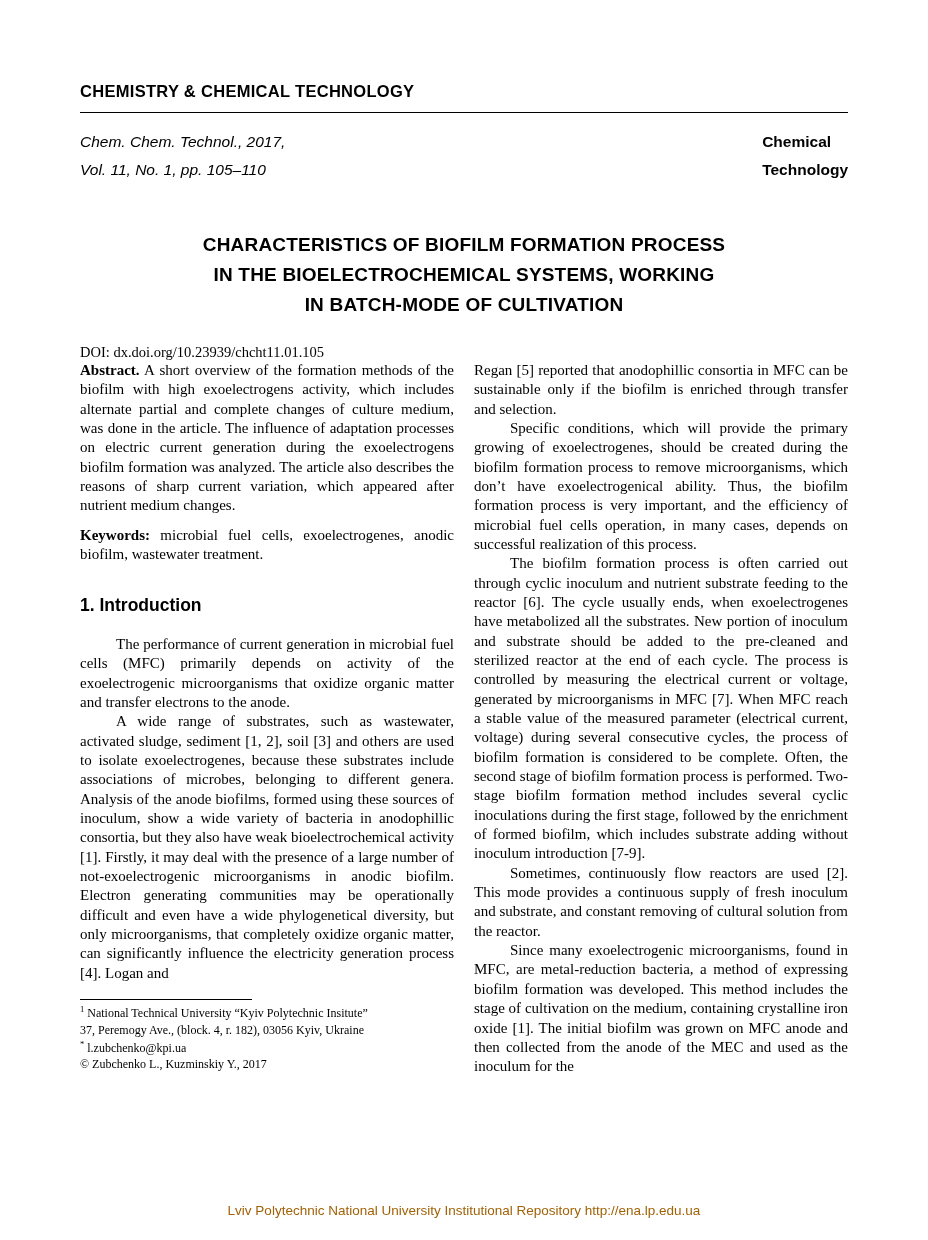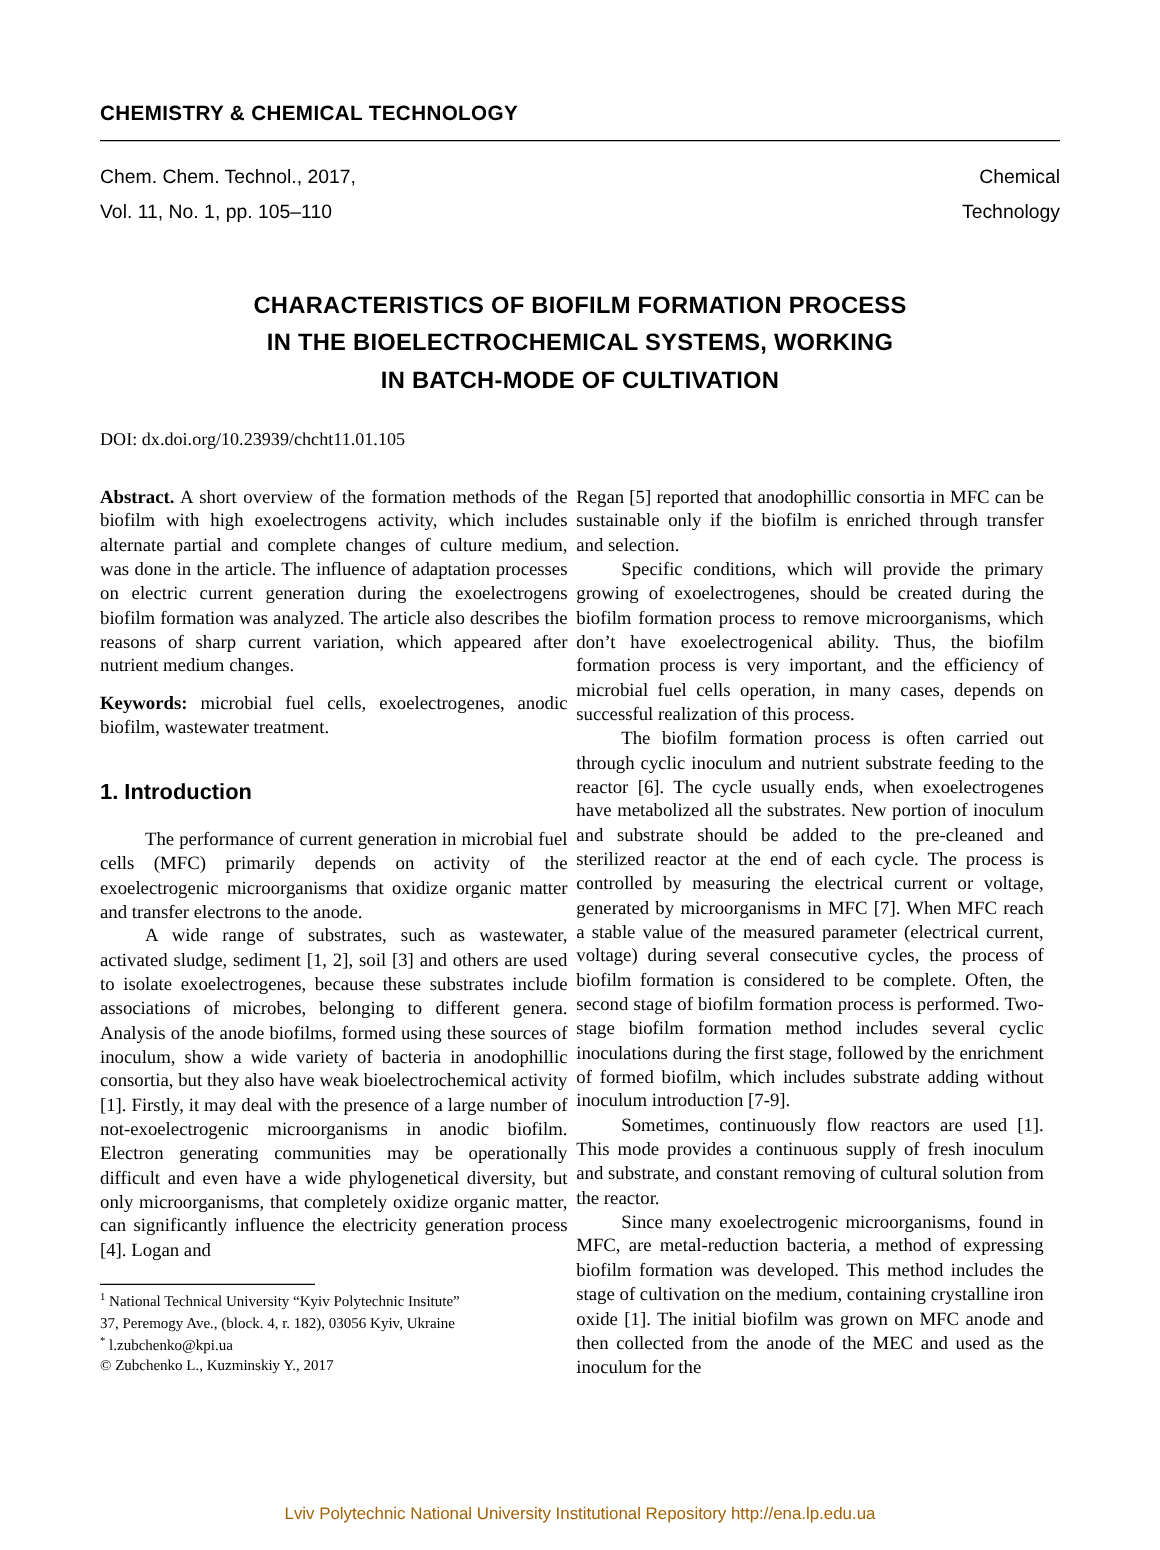"Chem. Chem. Technol., 2017," .citation { font-style: none -> italic }
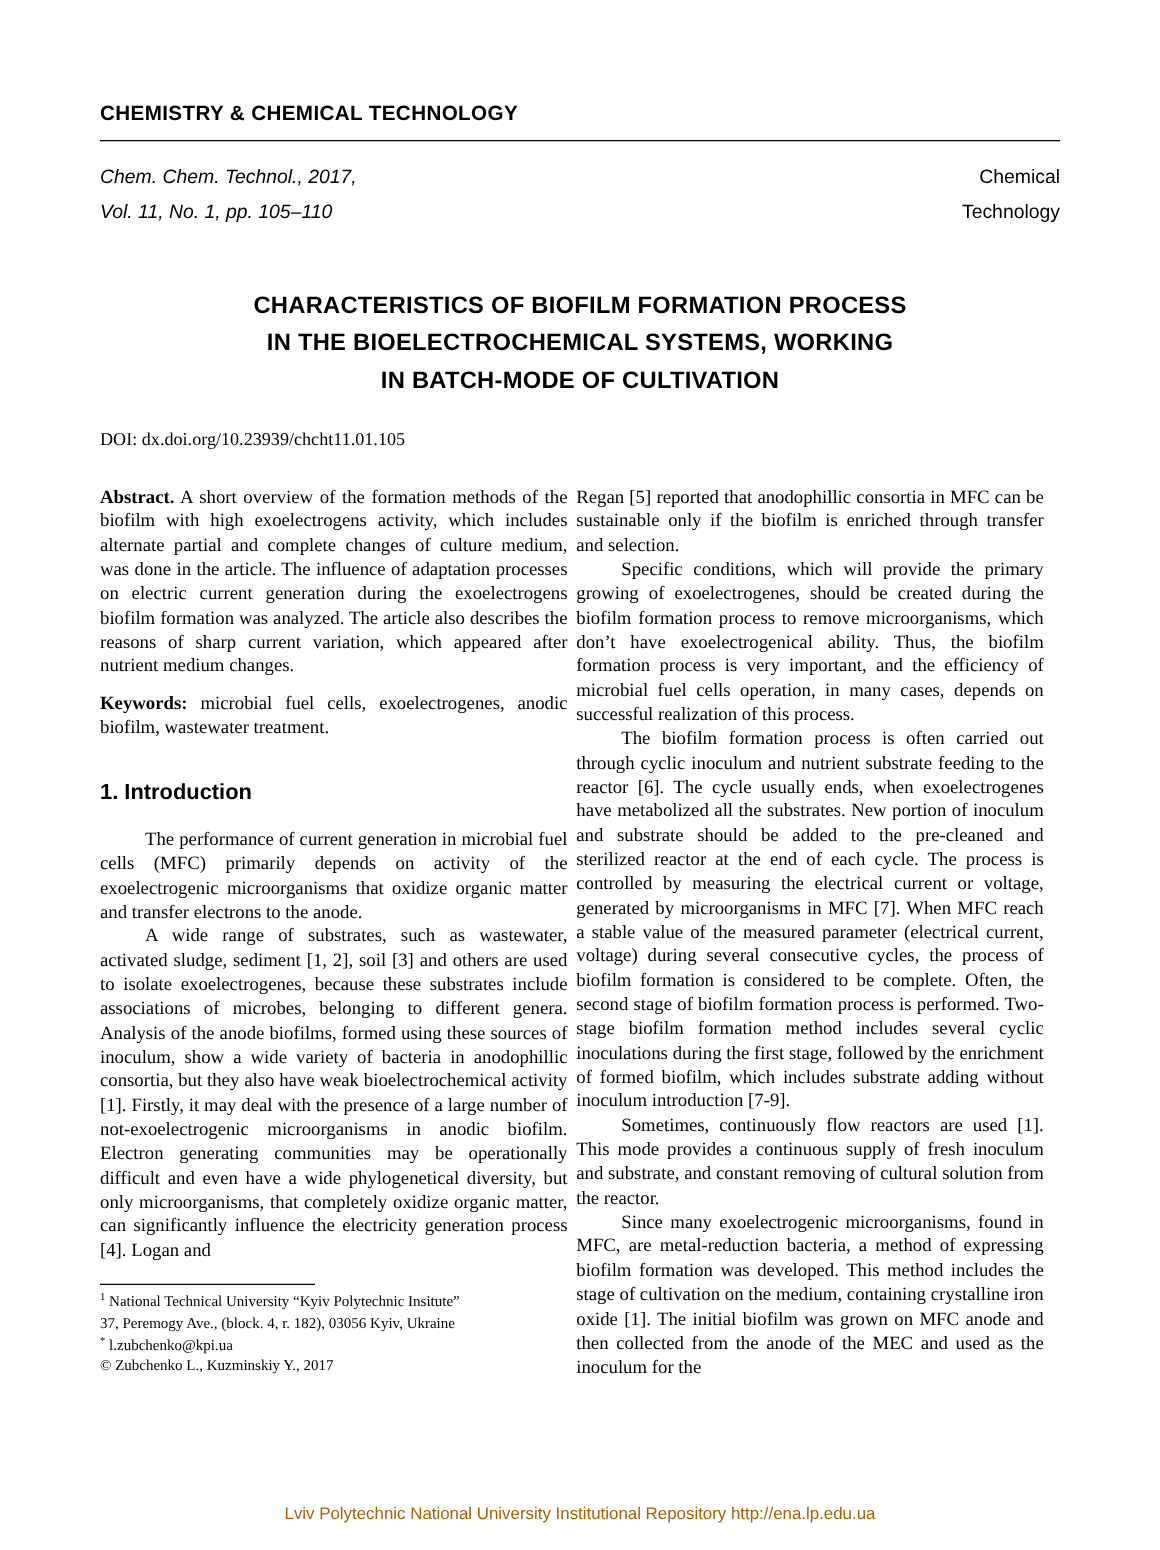"Chemical" .journal-section { font-weight: normal -> bold; text-align: right -> left }
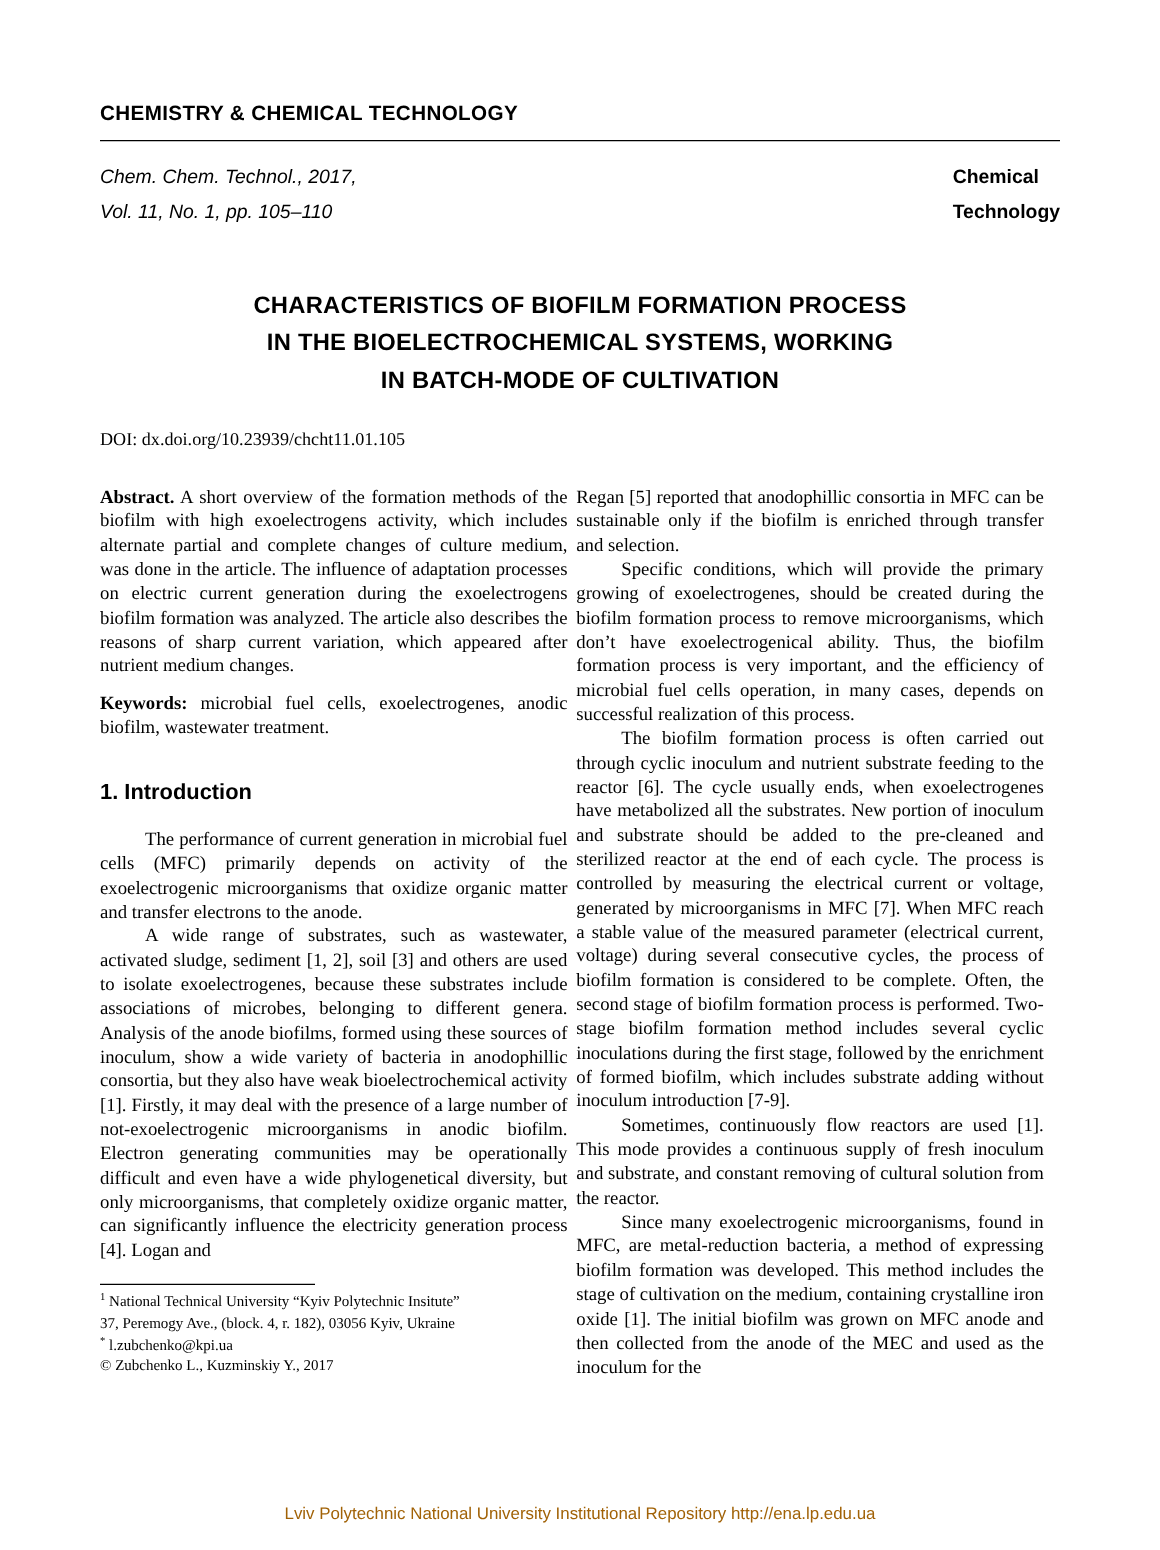"Abstract. A short overview of" .columns { gap: 7px -> 20px; margin-top: 28px -> none }
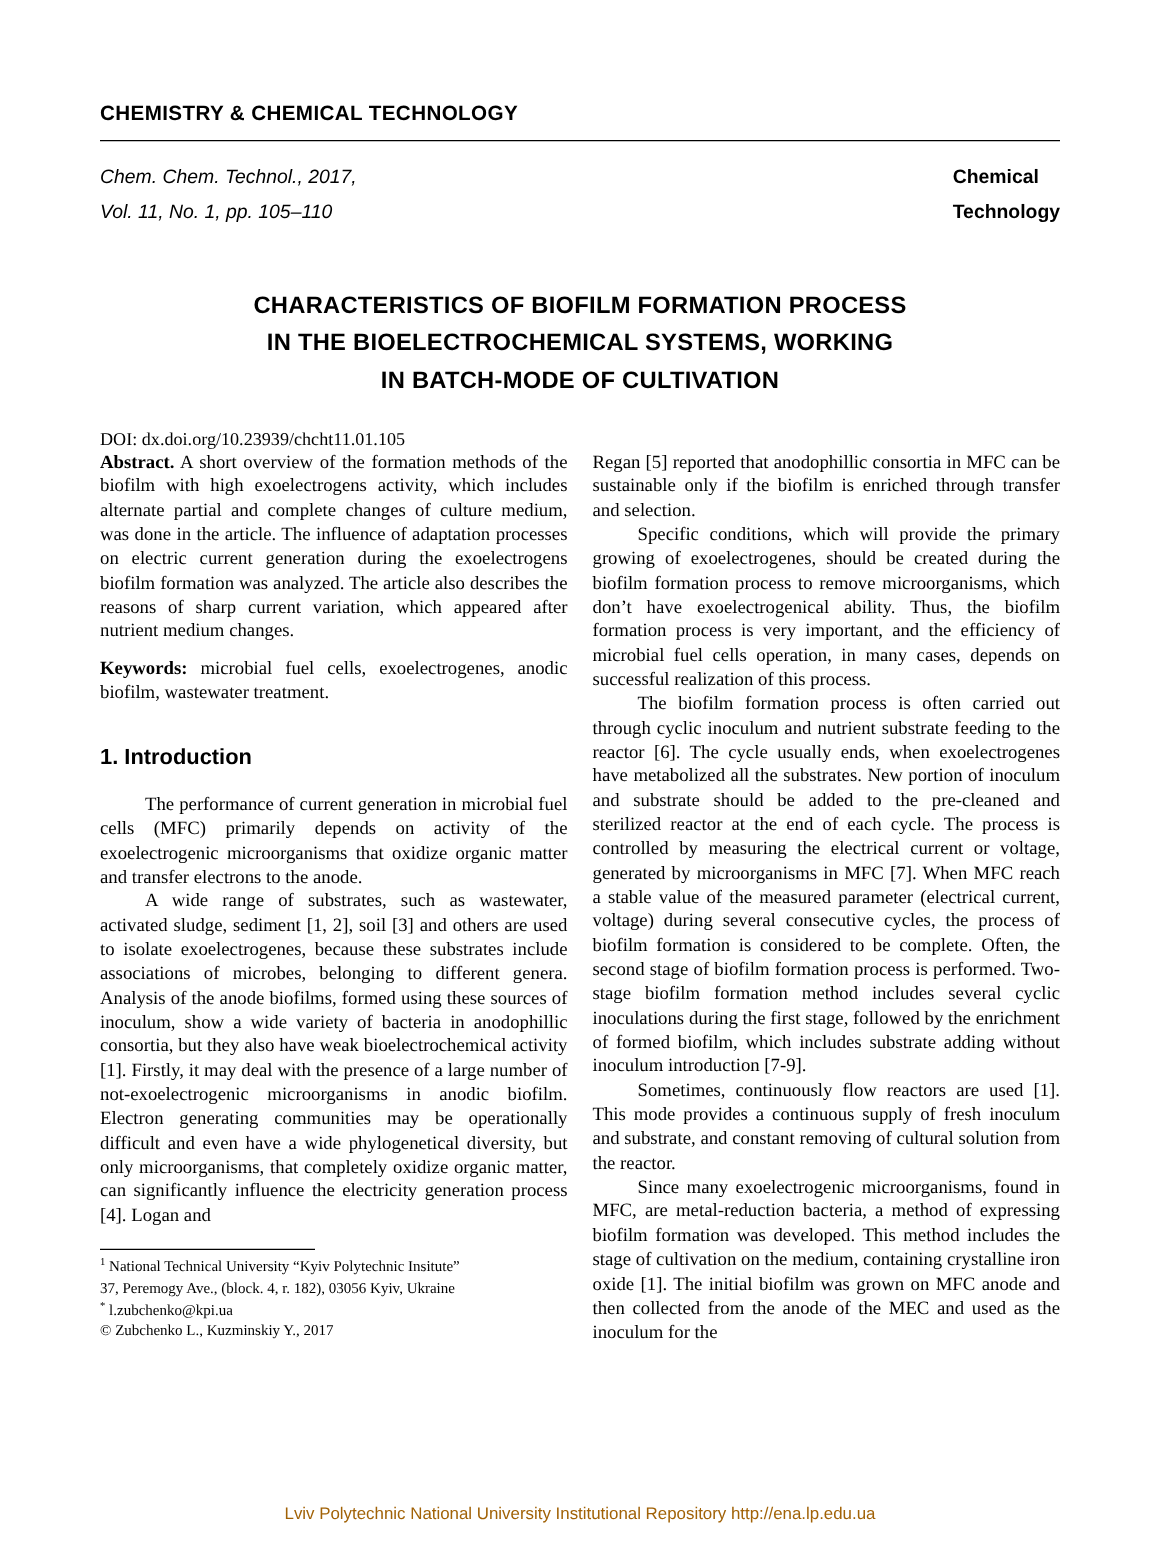"Sometimes, continuously flow reactors" p.indent { text: 1 -> 2 }
